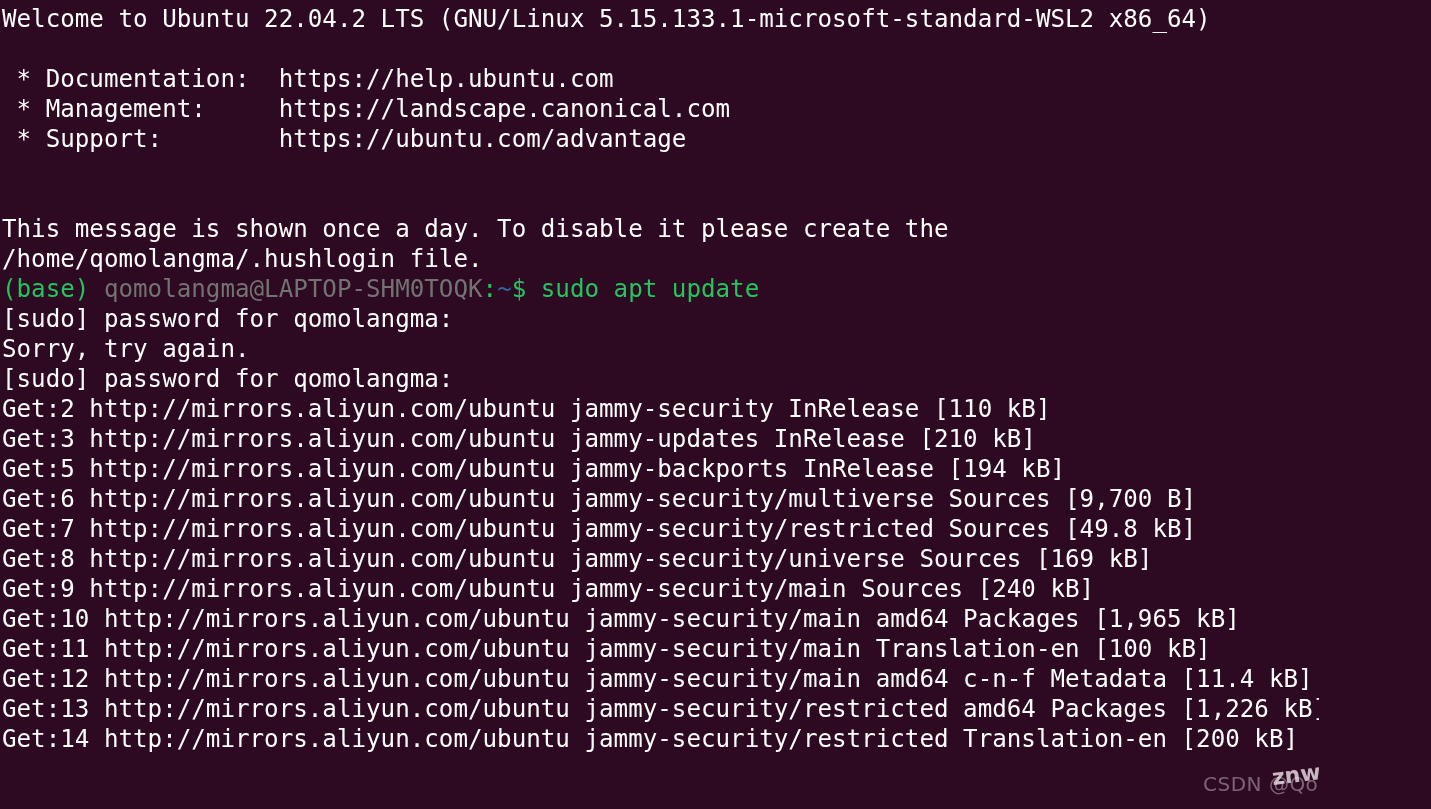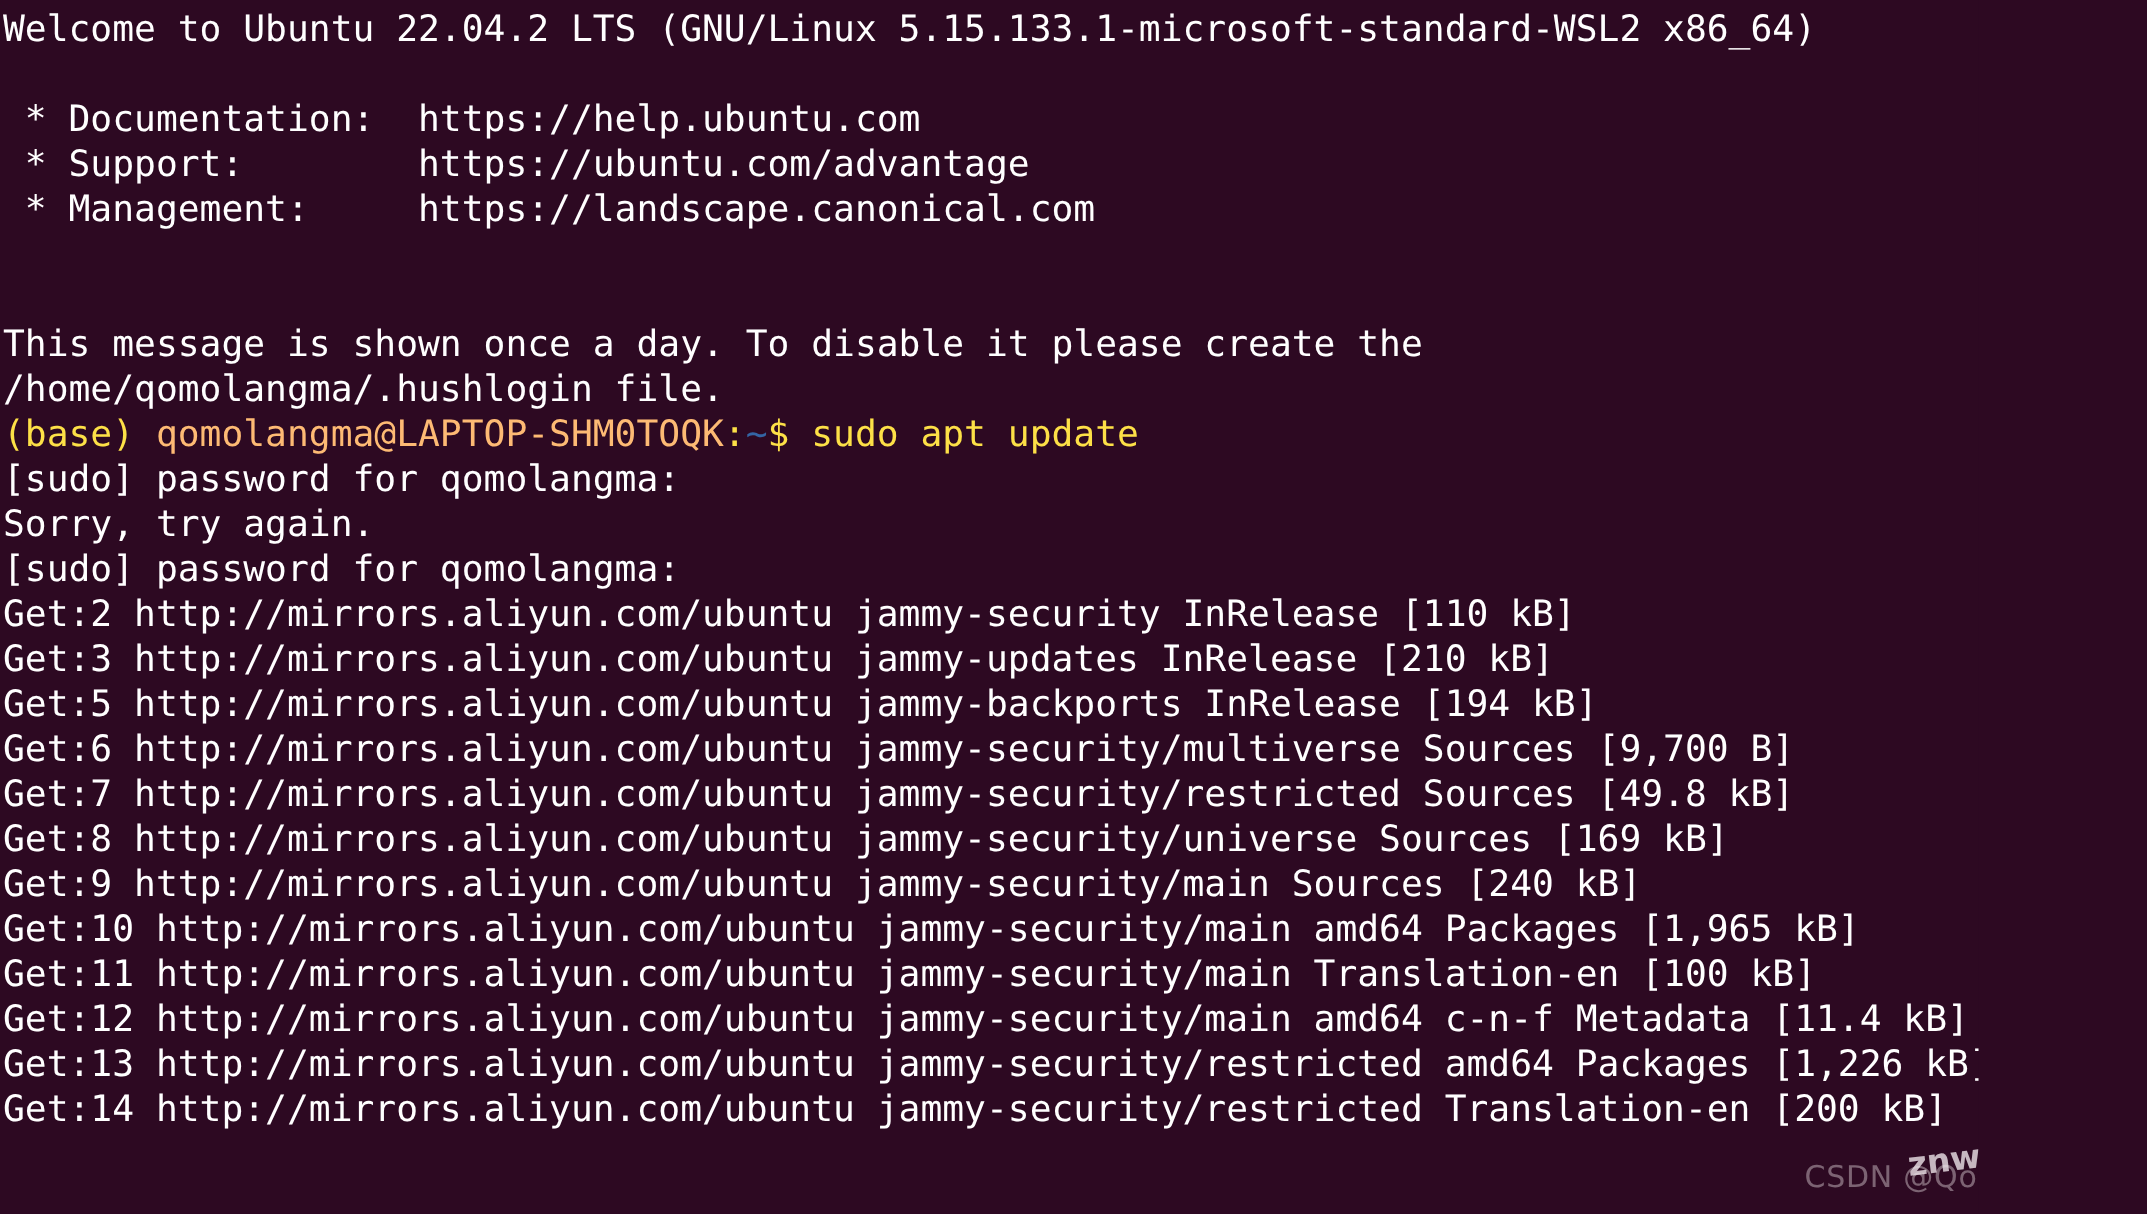"* Support: https://ubuntu.com/advantage" div.line { order: before "* Management:" -> after "* Management:" }
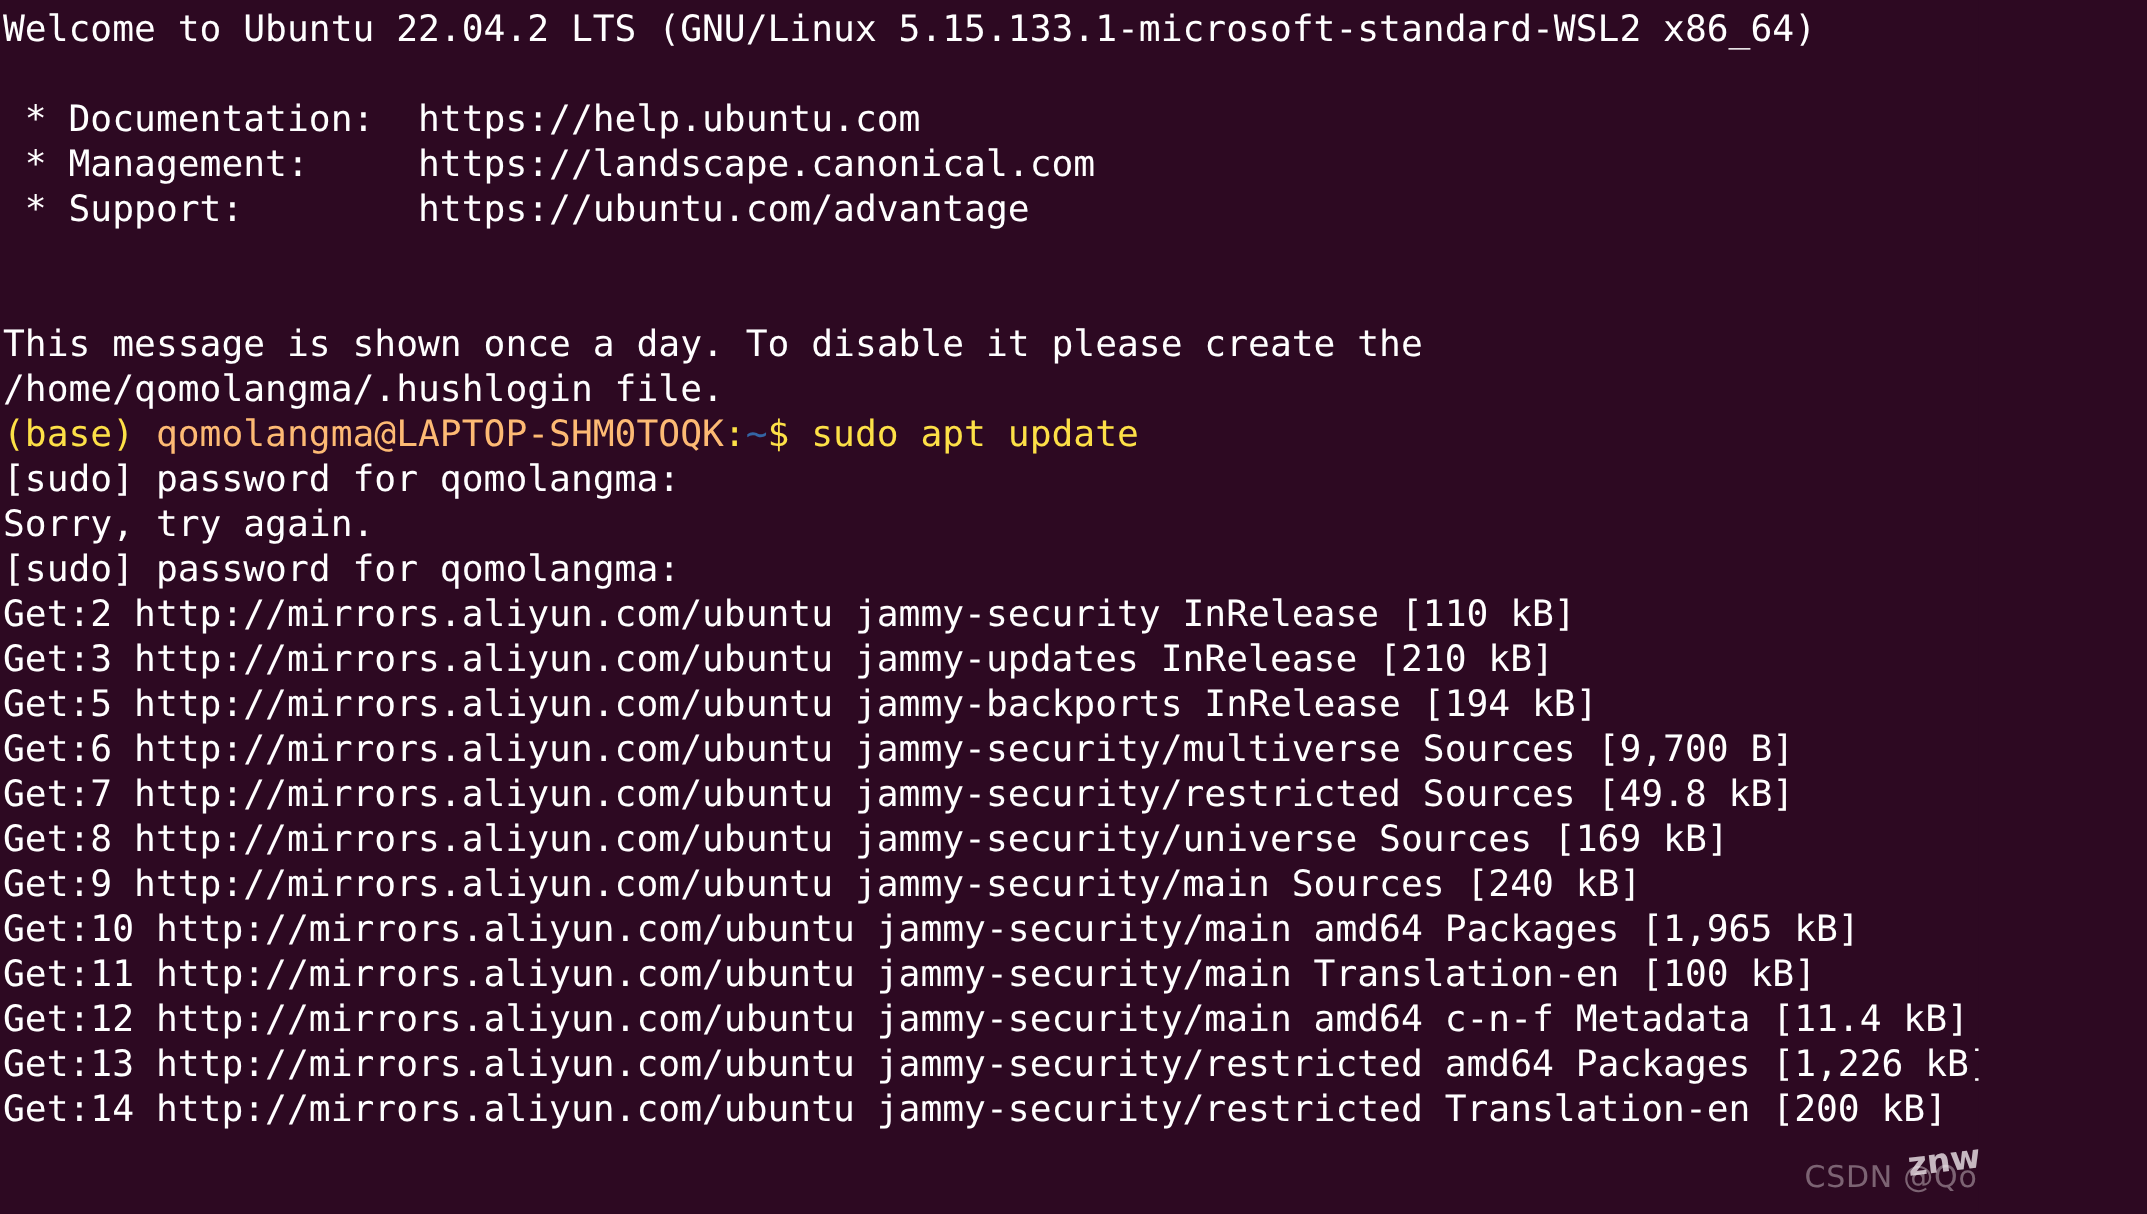"(base)" .fg-white { color: #fde047 -> #22c55e }
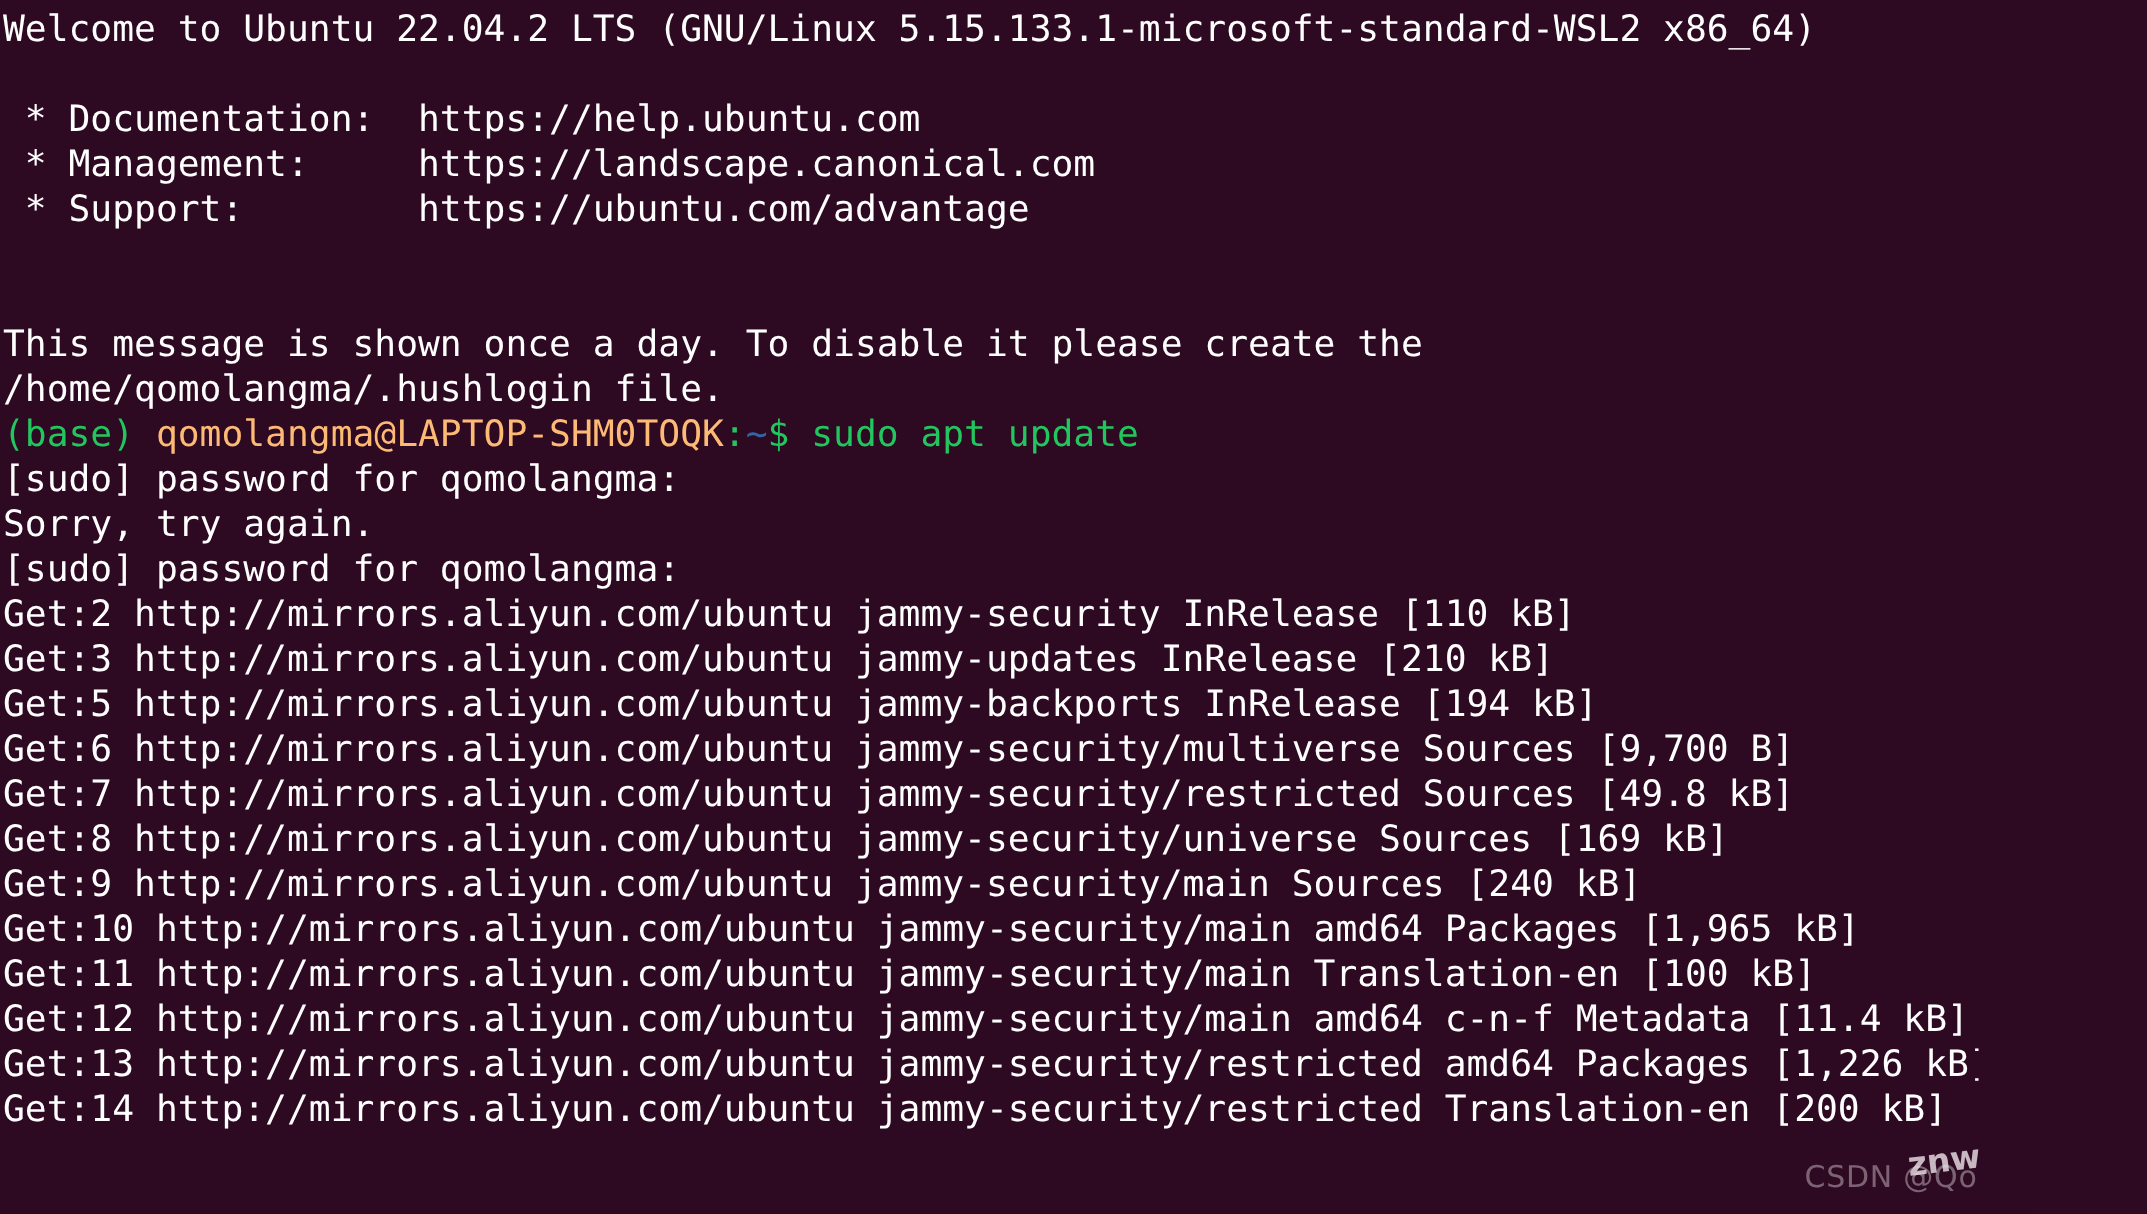"qomolangma@LAPTOP-SHM0TOQK" .fg-green { color: #fdba74 -> #737373 }
